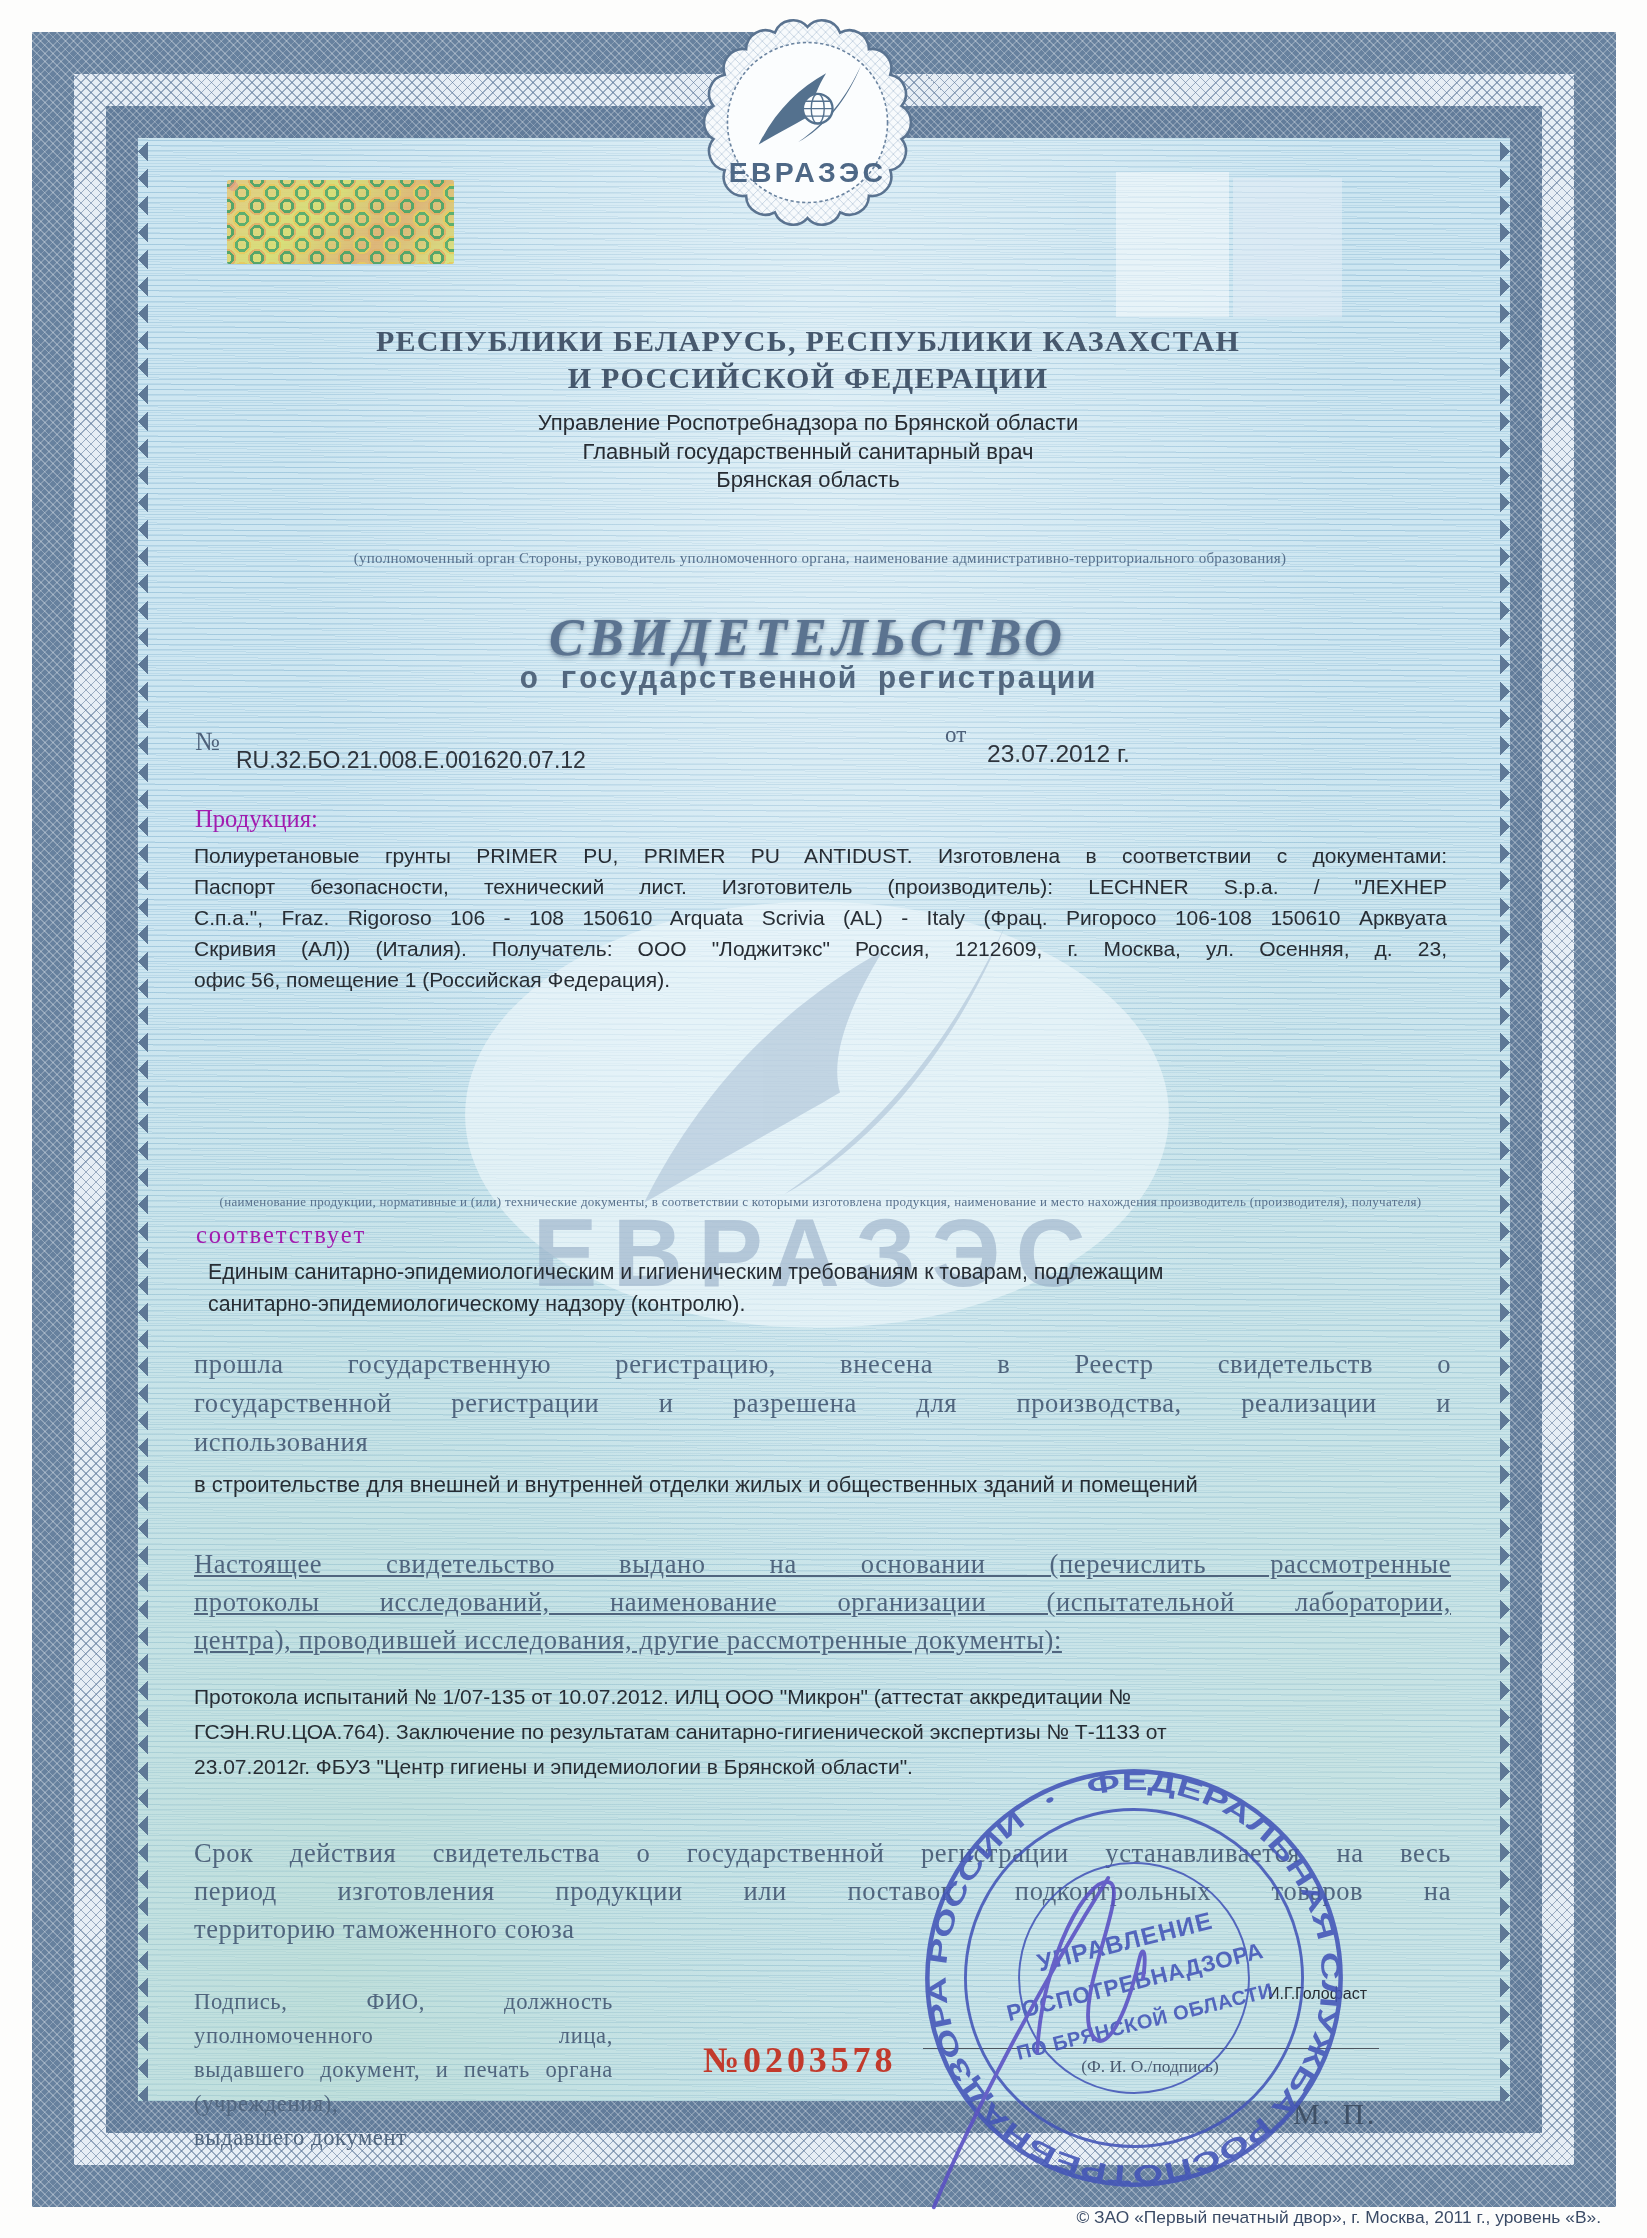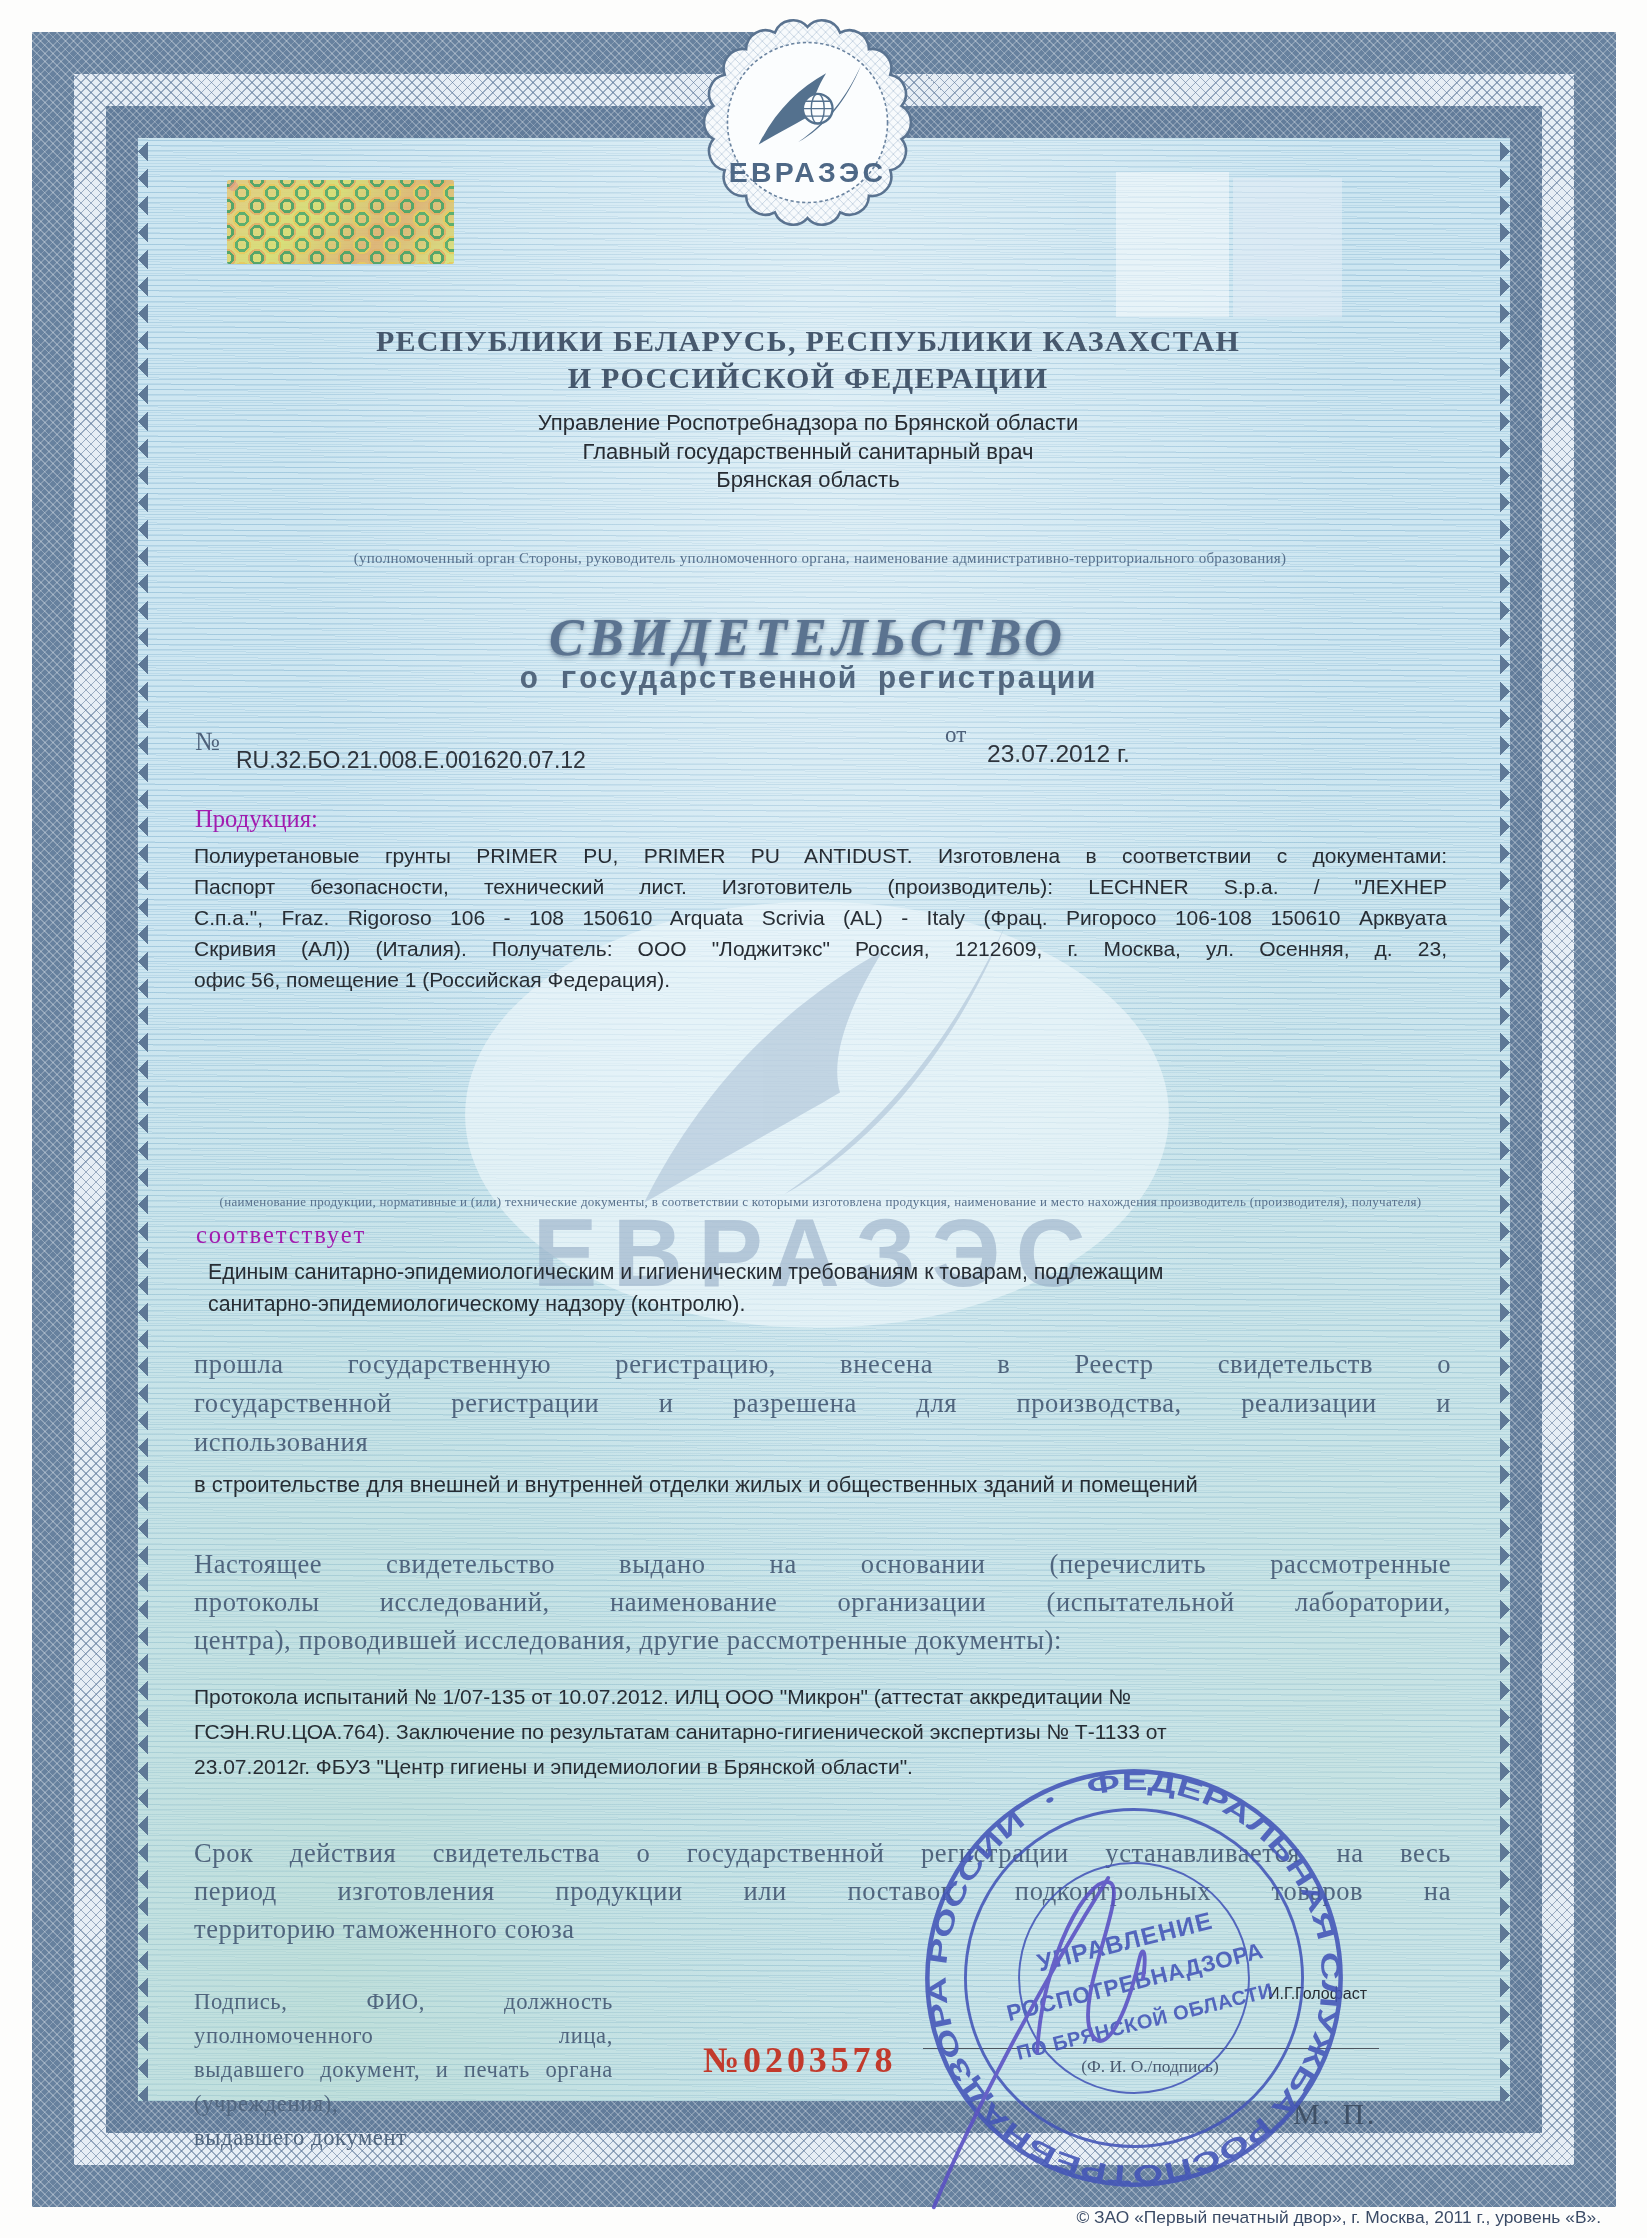"Настоящее свидетельство выдано на" div.abs { text-decoration: none -> underline }
